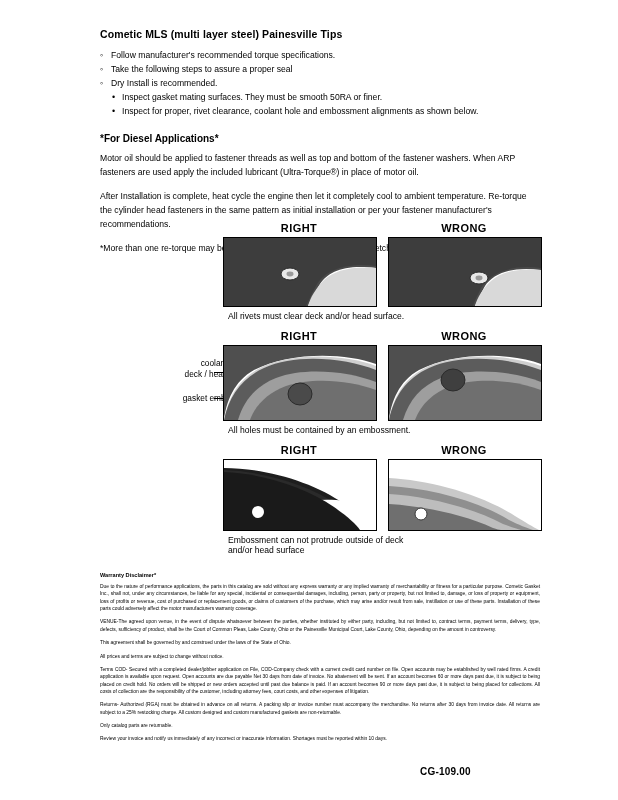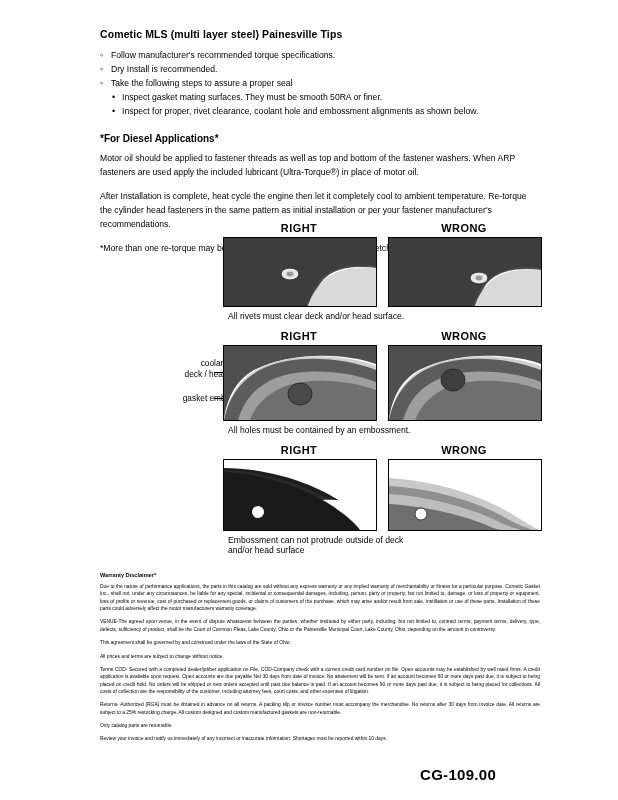"Dry Install is recommended." li { order: before "Take the following steps to" -> after "Take the following steps to" }
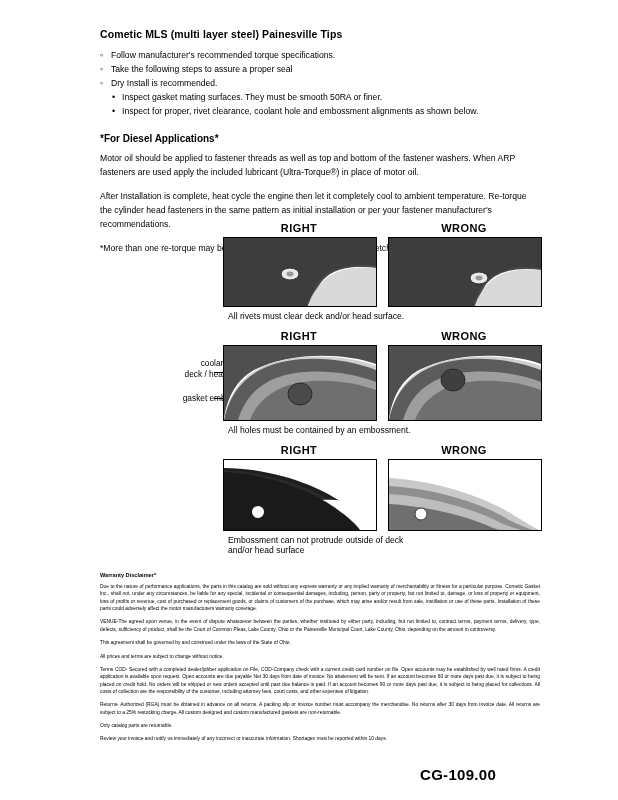"CG-109.00" .partno { font-size: 15px -> 10px }
